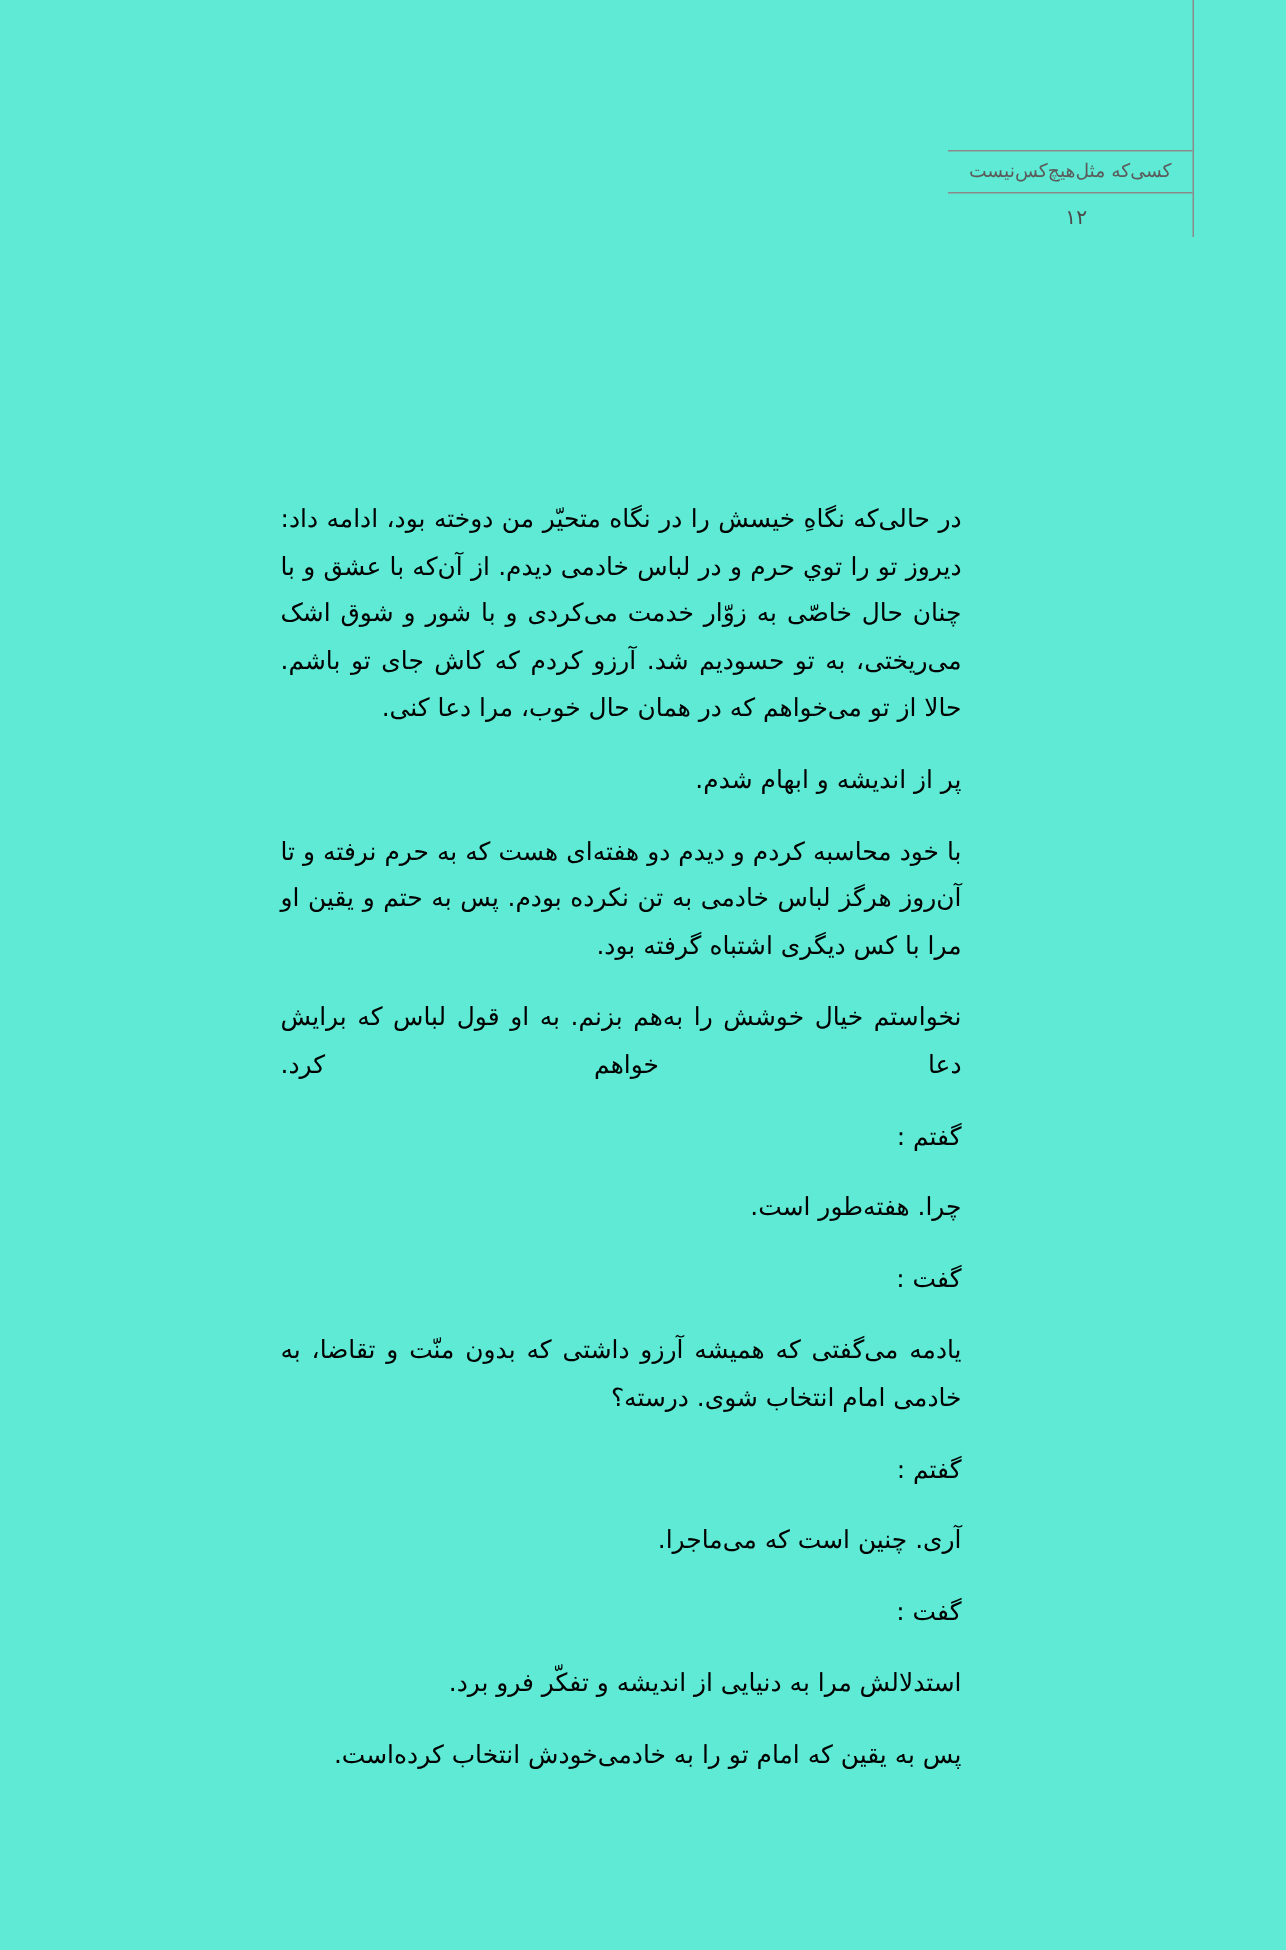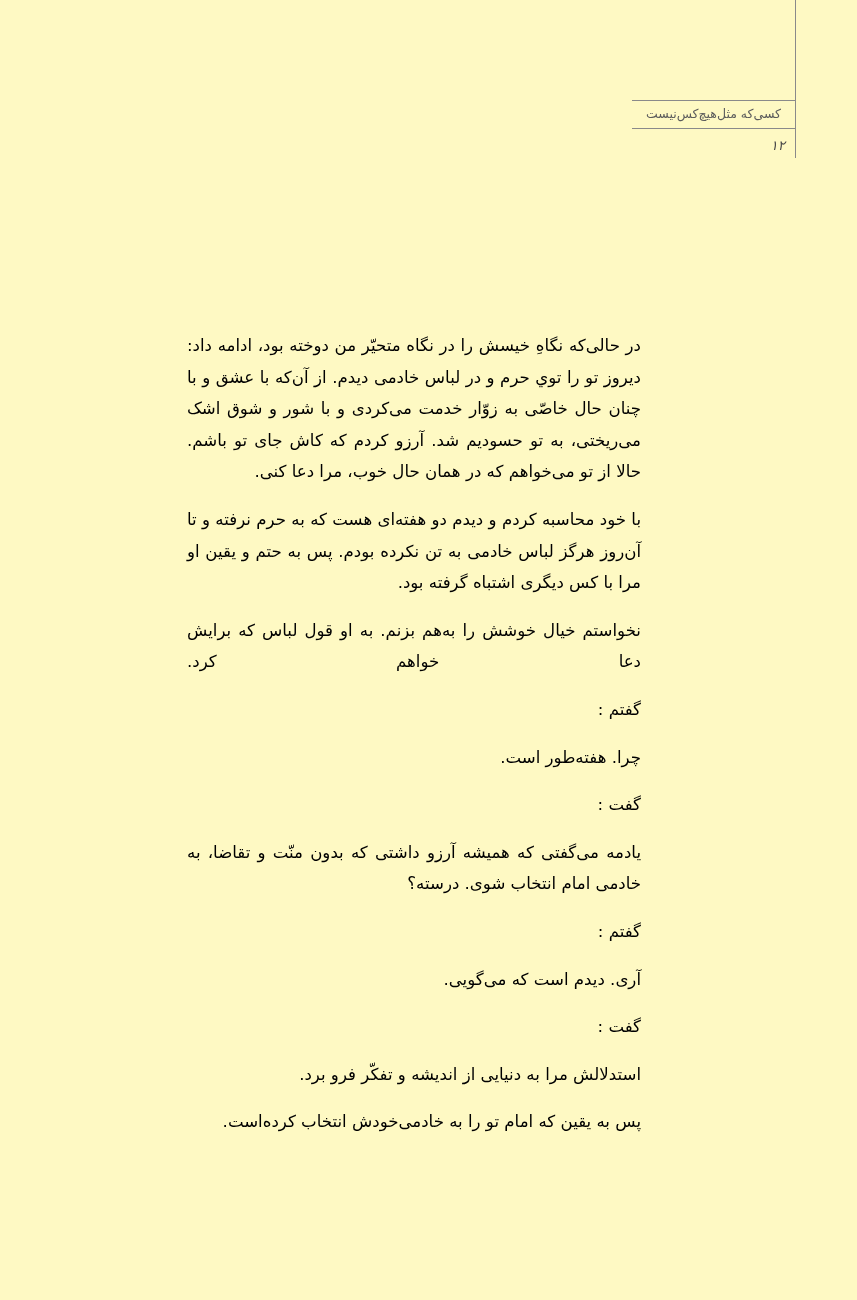"کسی‌که مثل‌هیچ‌کس‌نیست" .page { background: #fef9c3 -> #5eead4 }
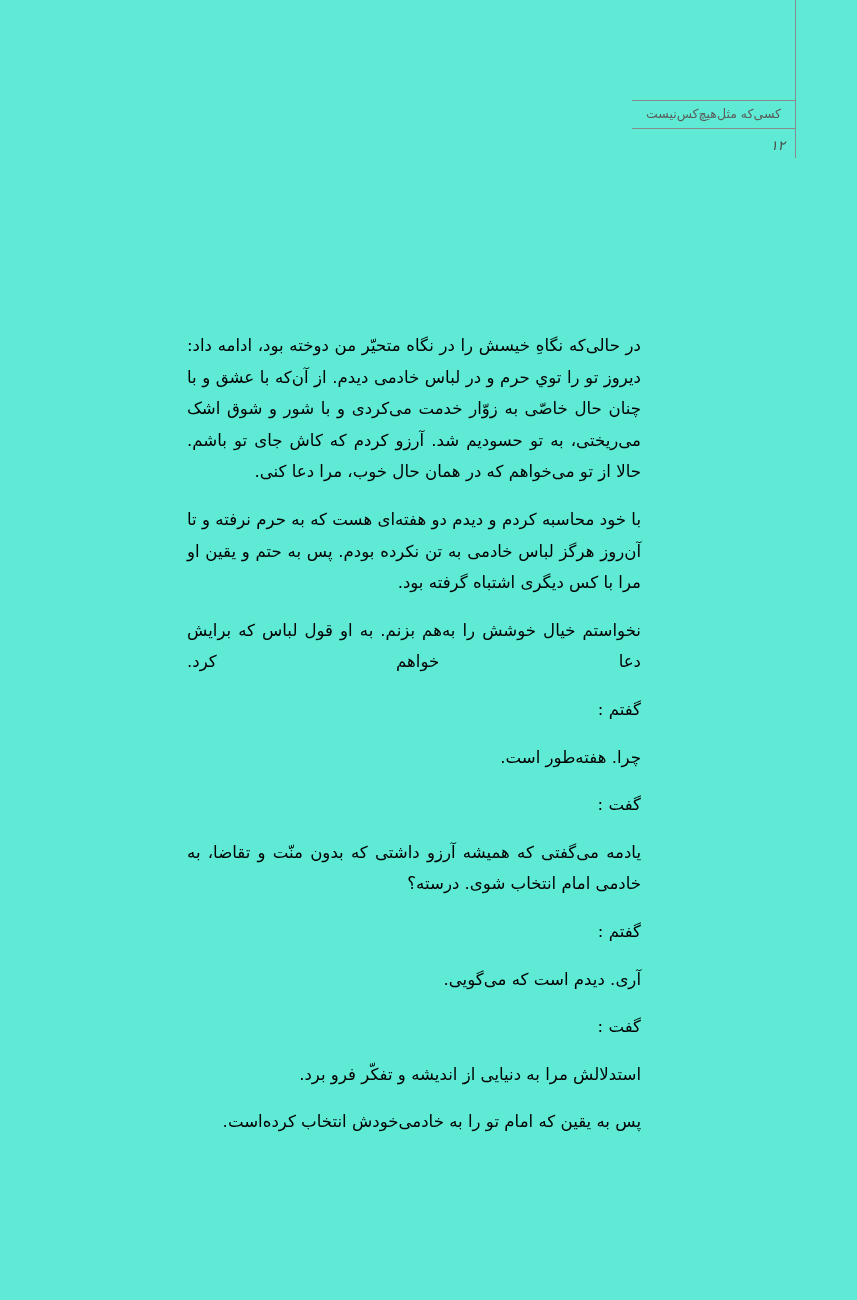"۱۲" .page-number { font-style: italic -> none; text-align: right -> center }
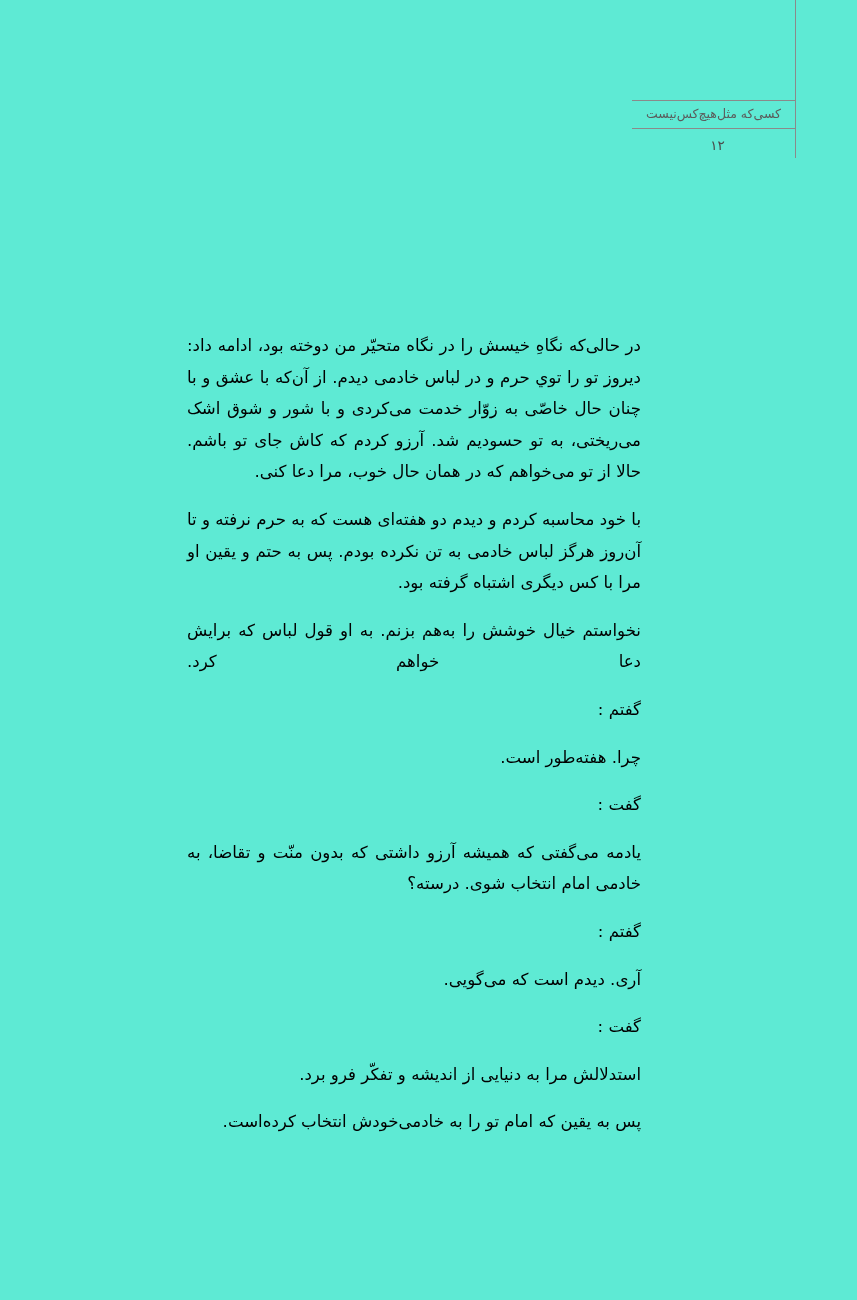"پر از اندیشه و ابهام" p.para { html: none -> <p>پر از اندیشه و ابهام شدم.</p> }
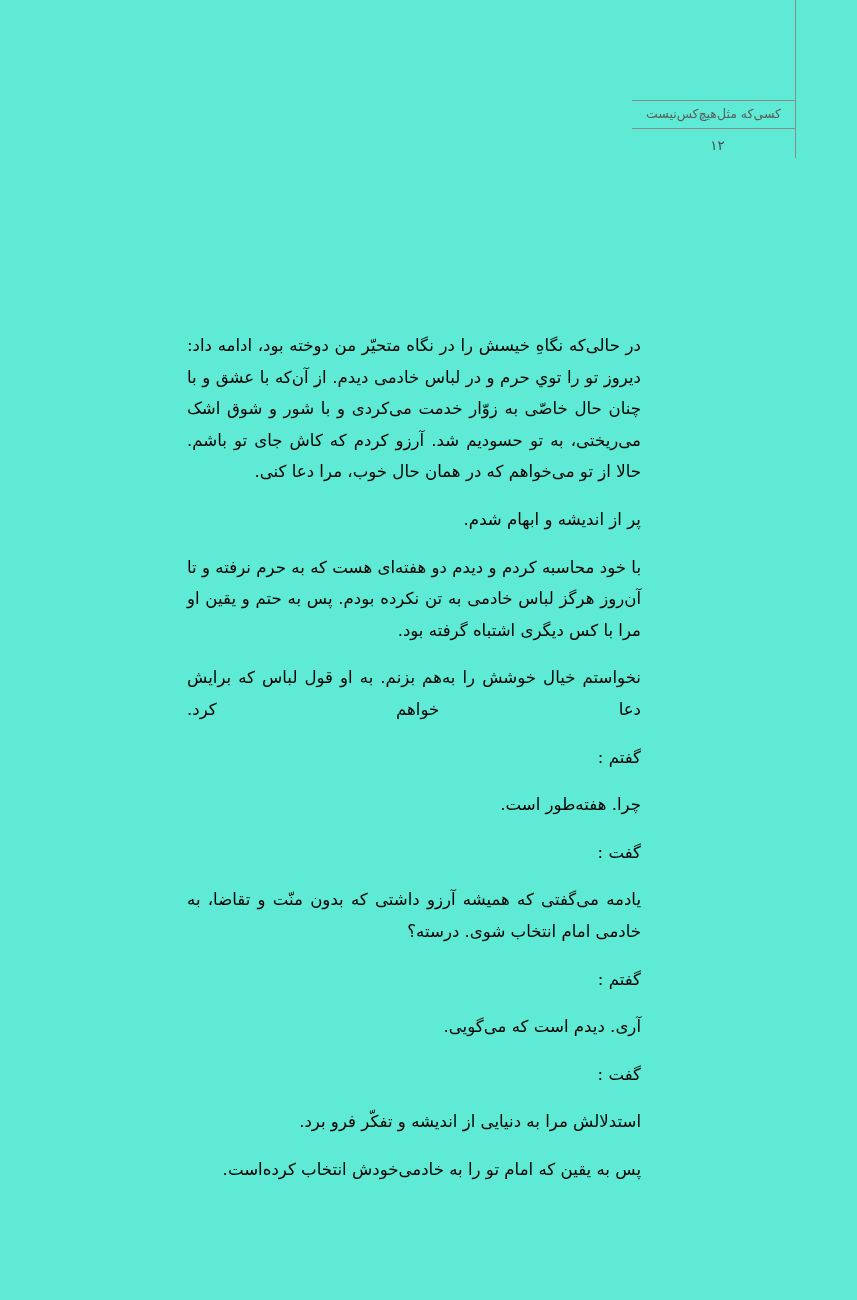"آری. دیدم است که می‌گویی." p.para { text: دیدم است که می‌گویی -> چنین است که می‌ماجرا }
